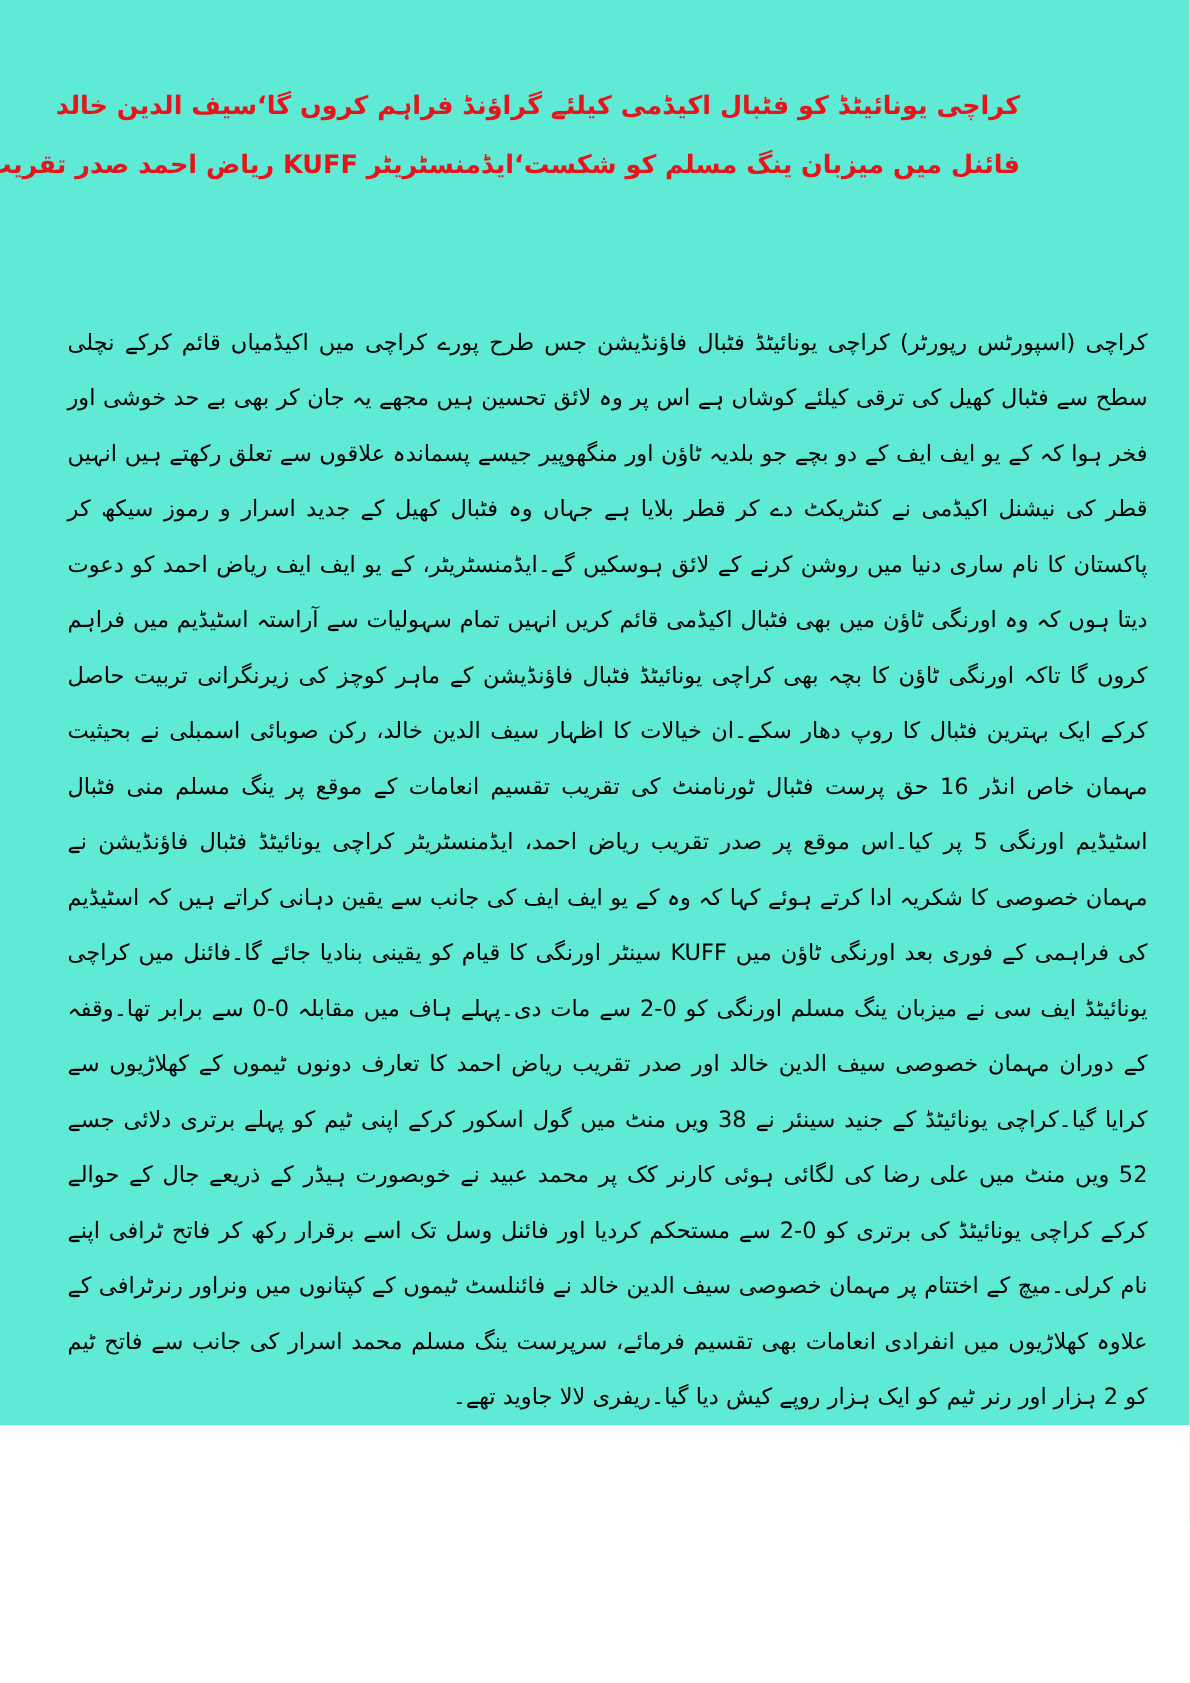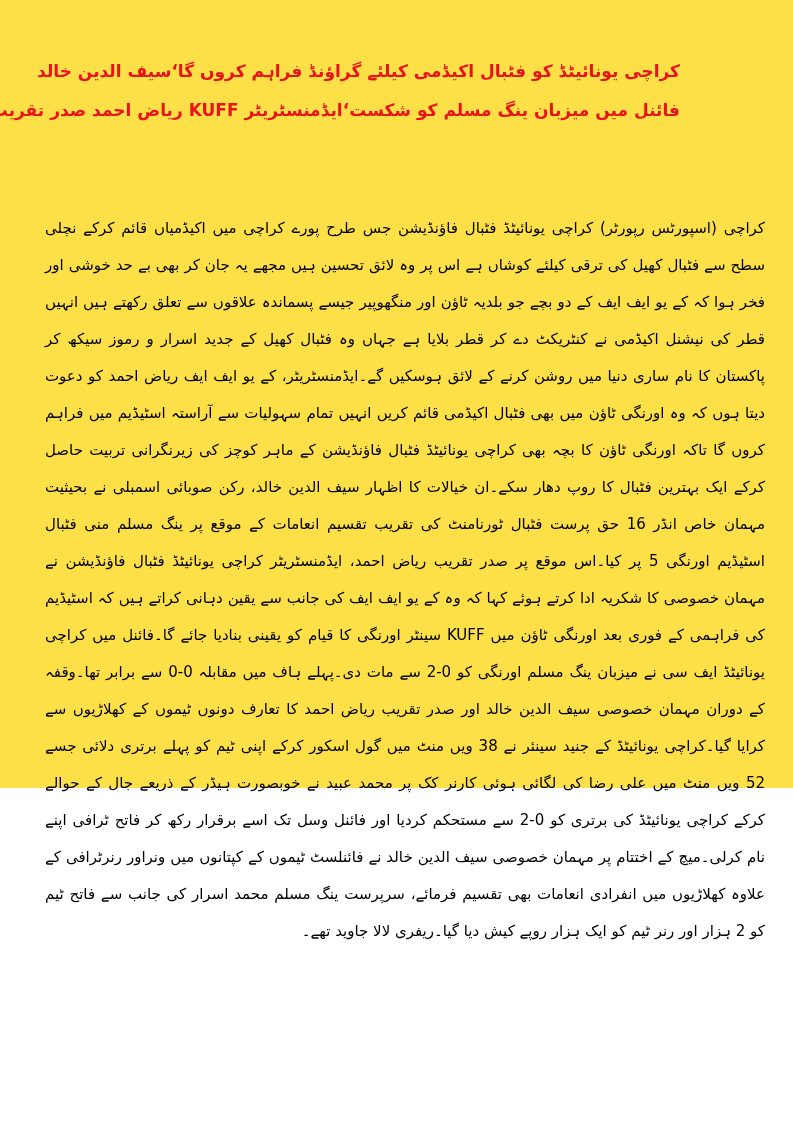"کراچی یونائیٹڈ کو فٹبال اکیڈمی" .page { background: #fde047 -> #5eead4; height: 788px -> 950px }
